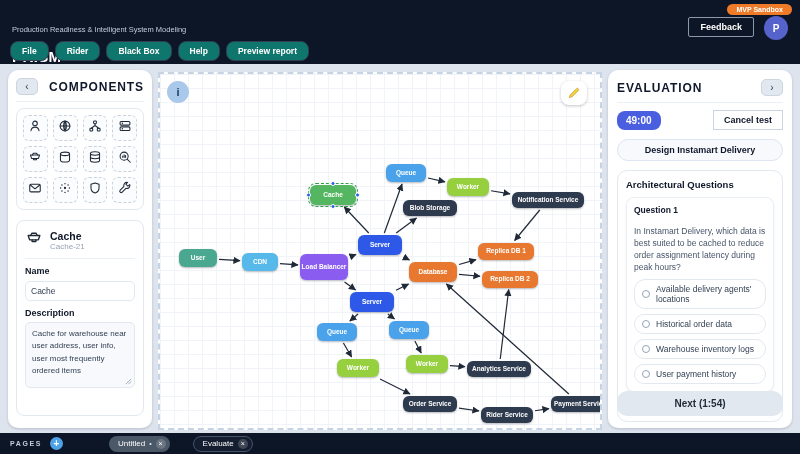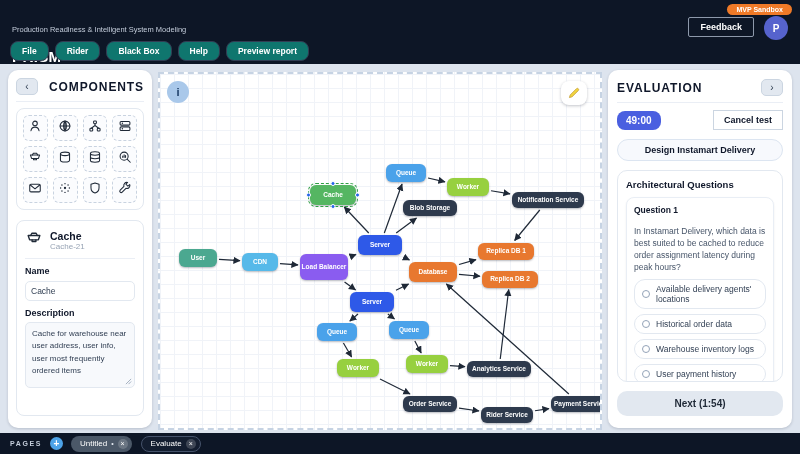"Architectural Questions" .questions-card { height: 212px -> 252px }
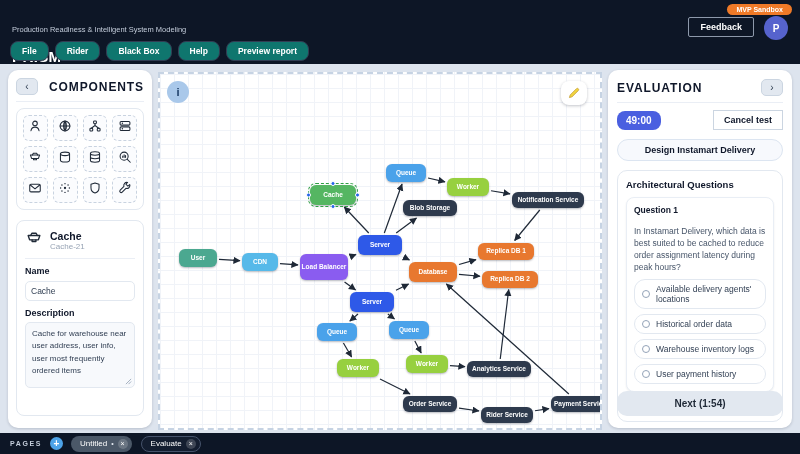"Untitled" div { gap: 9px -> 23px; margin-left: none -> 38px }
